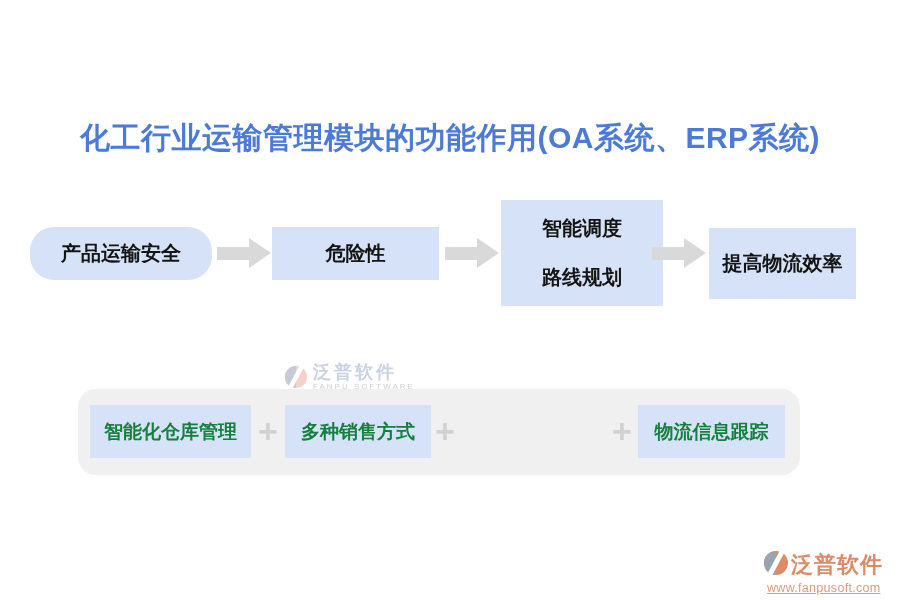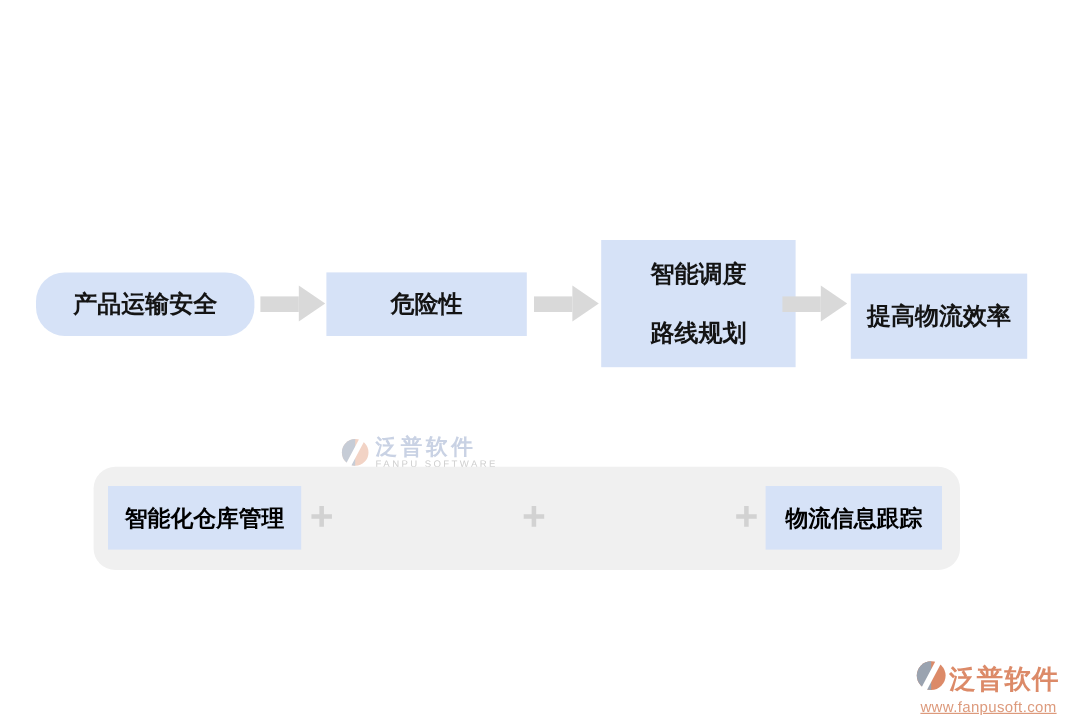"化工行业运输管理模块的功能作用(OA系统、ERP系统)" div.title { html: none -> <div>化工行业运输管理模块的功能作用(OA系统、ERP系统)</div> }
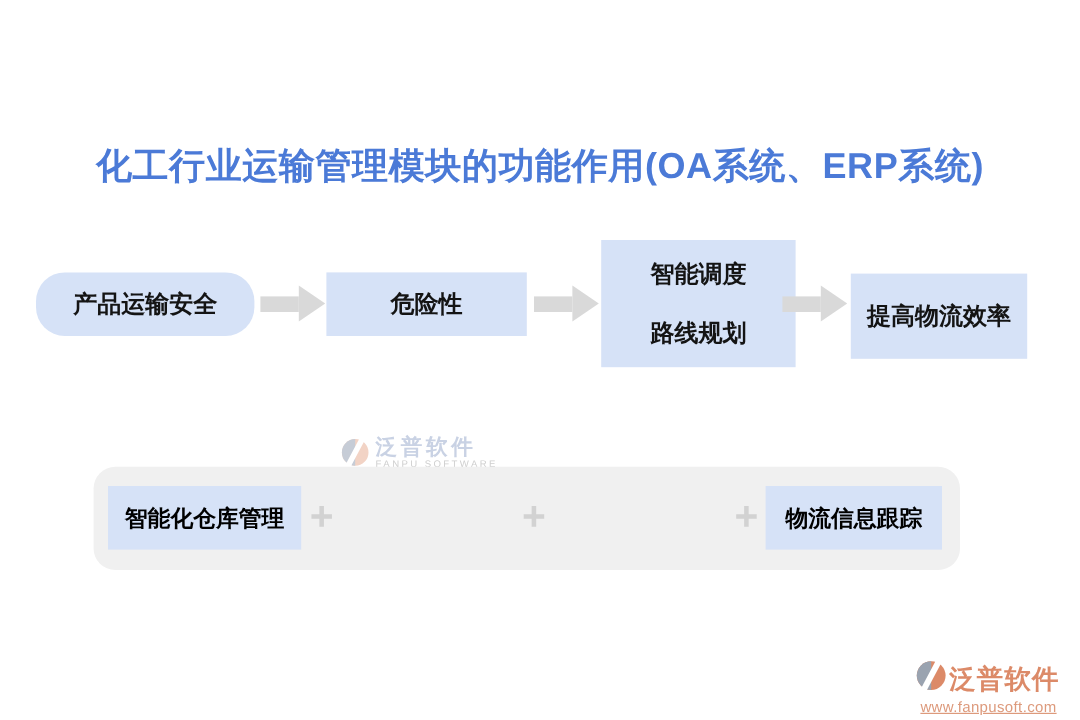"智能化仓库管理" .bitem { color: #000000 -> #15803d }
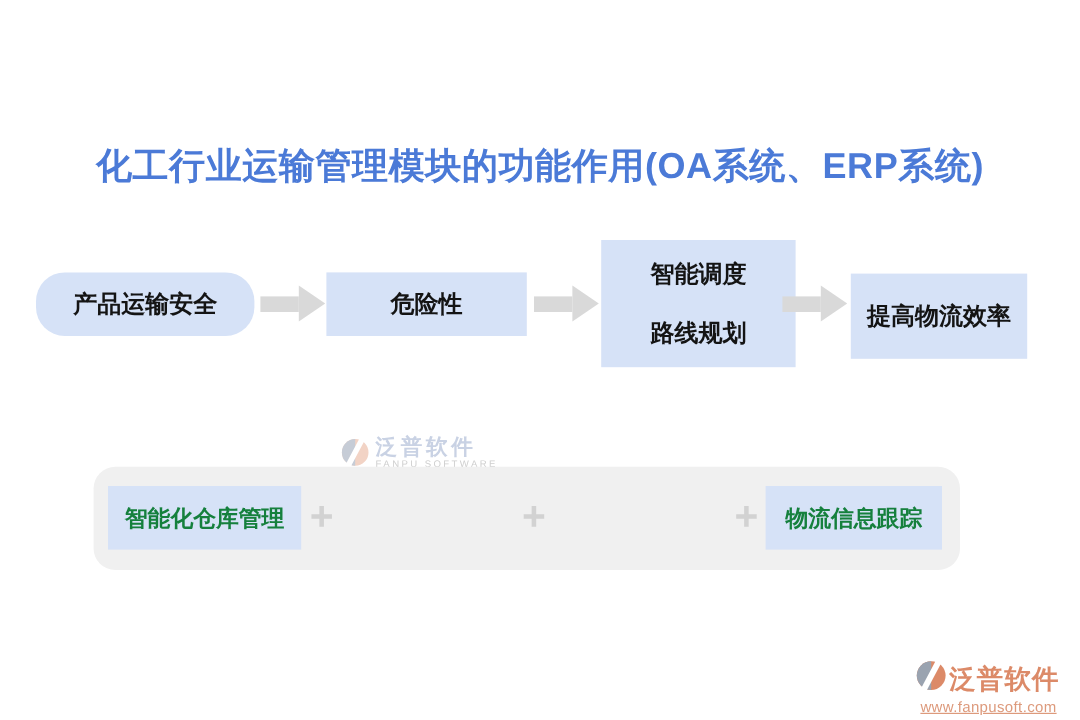"多种销售方式" div.bitem { html: none -> <div> <span>多种销售方式</span> </div> }
